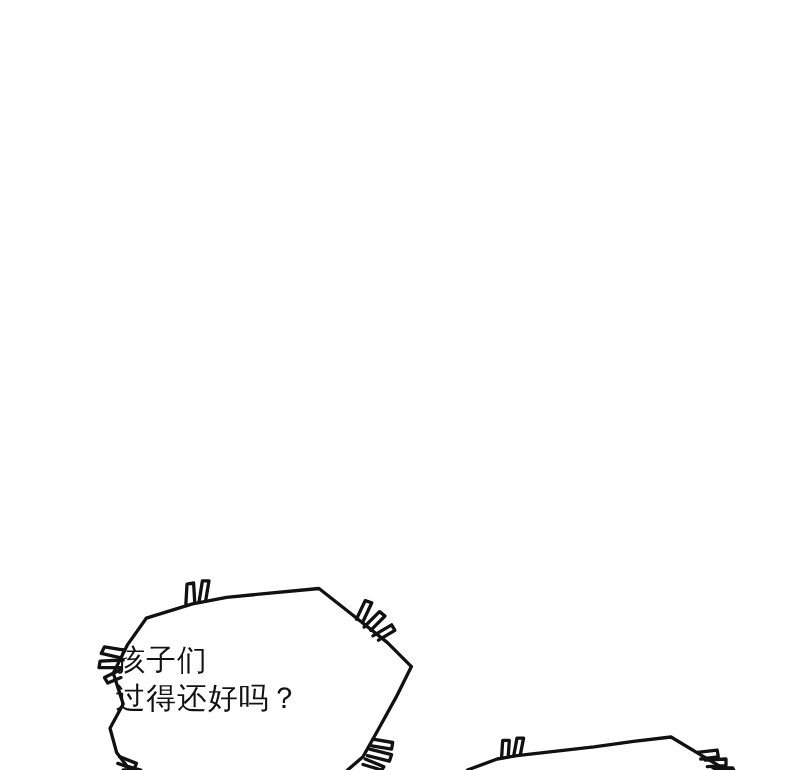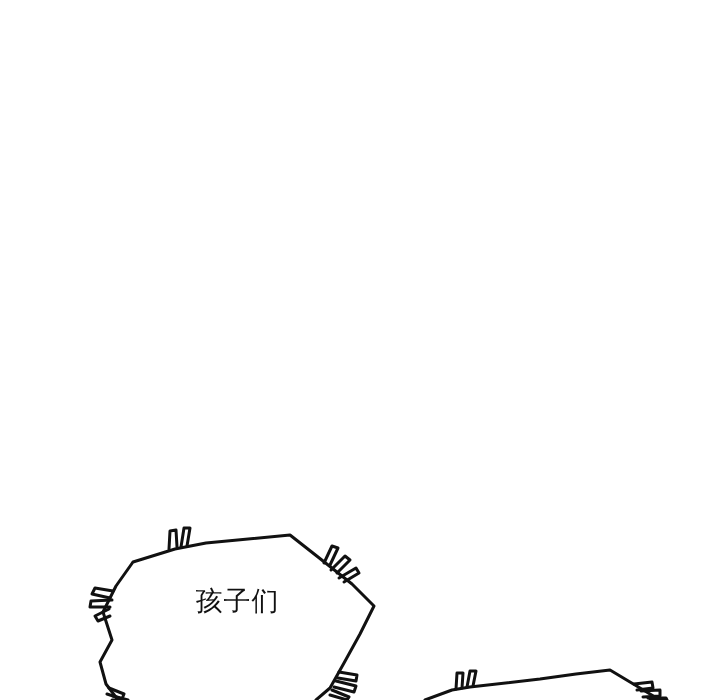"孩子们" .bubble-text { text-align: center -> left }
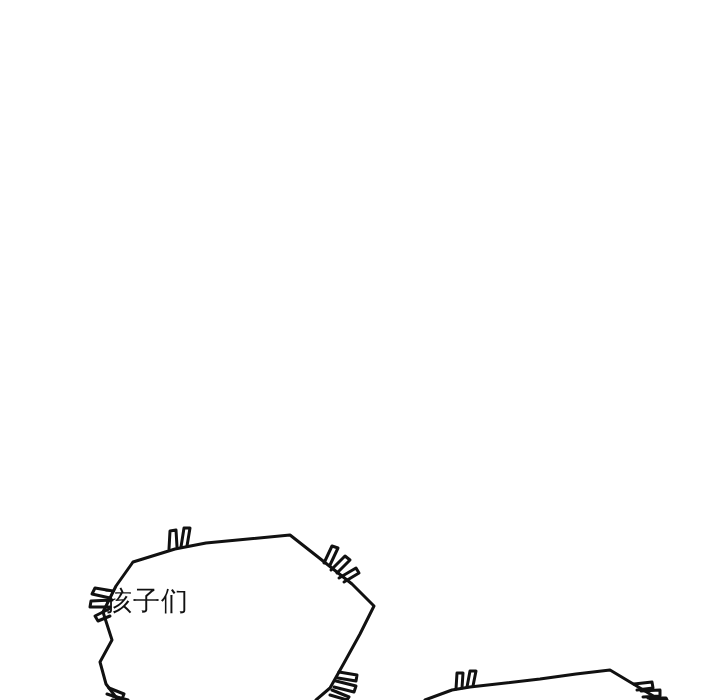"过得还好吗？" span.line { html: none -> <span>过得还好吗？</span> }
